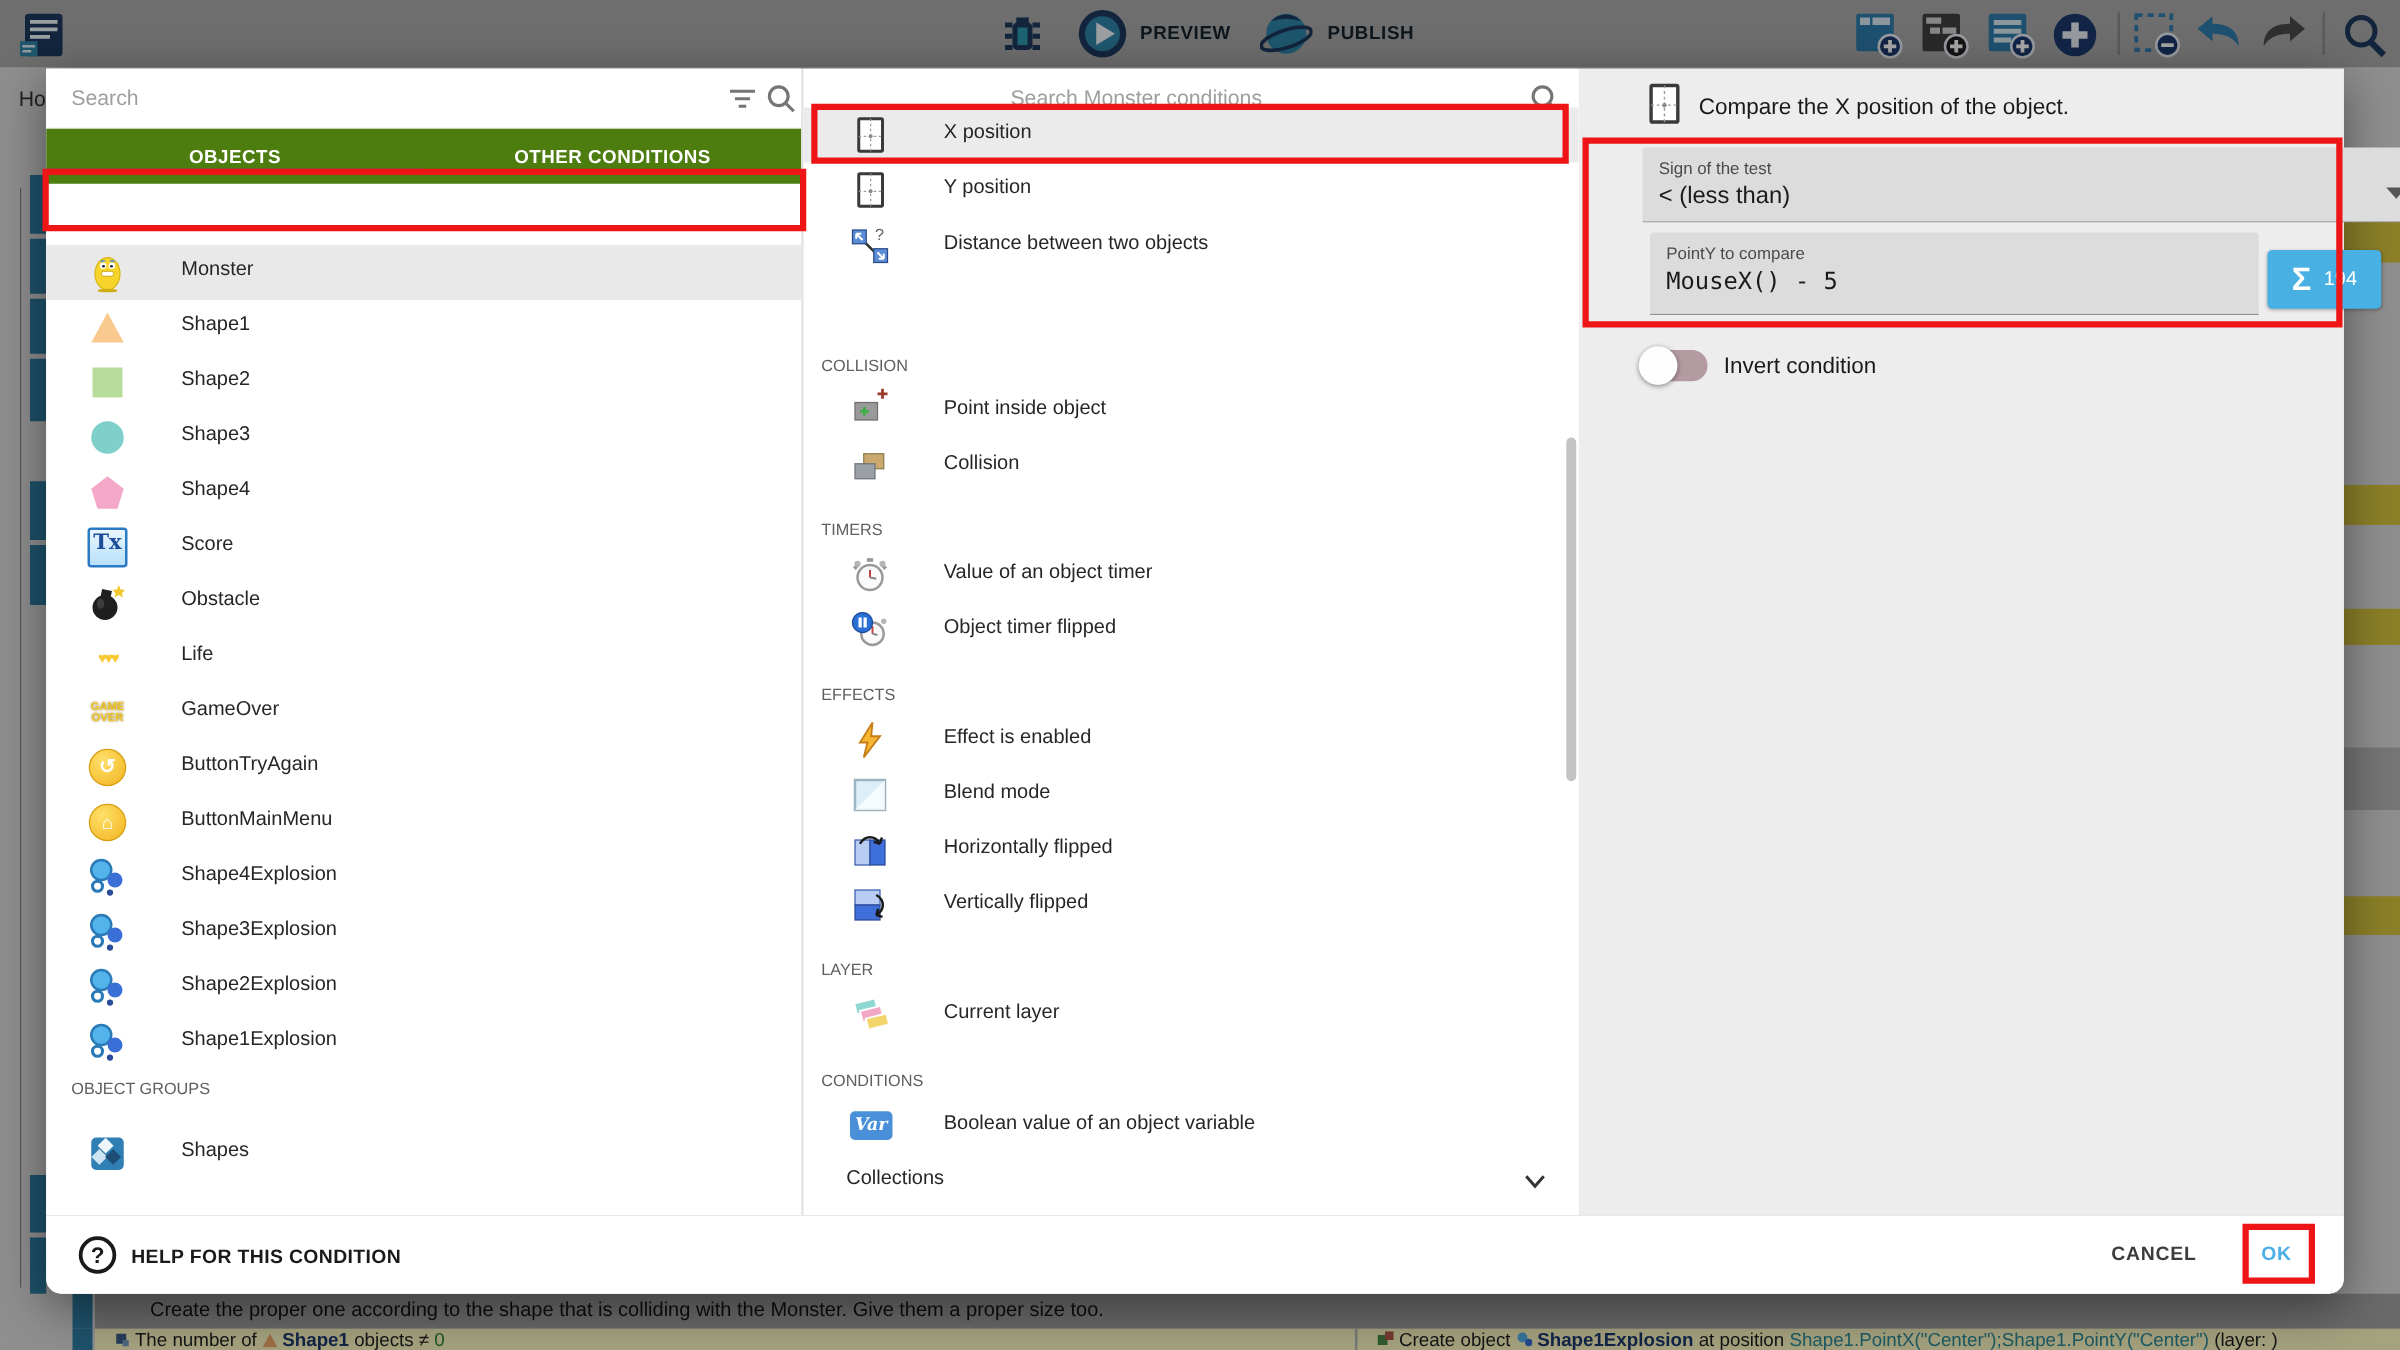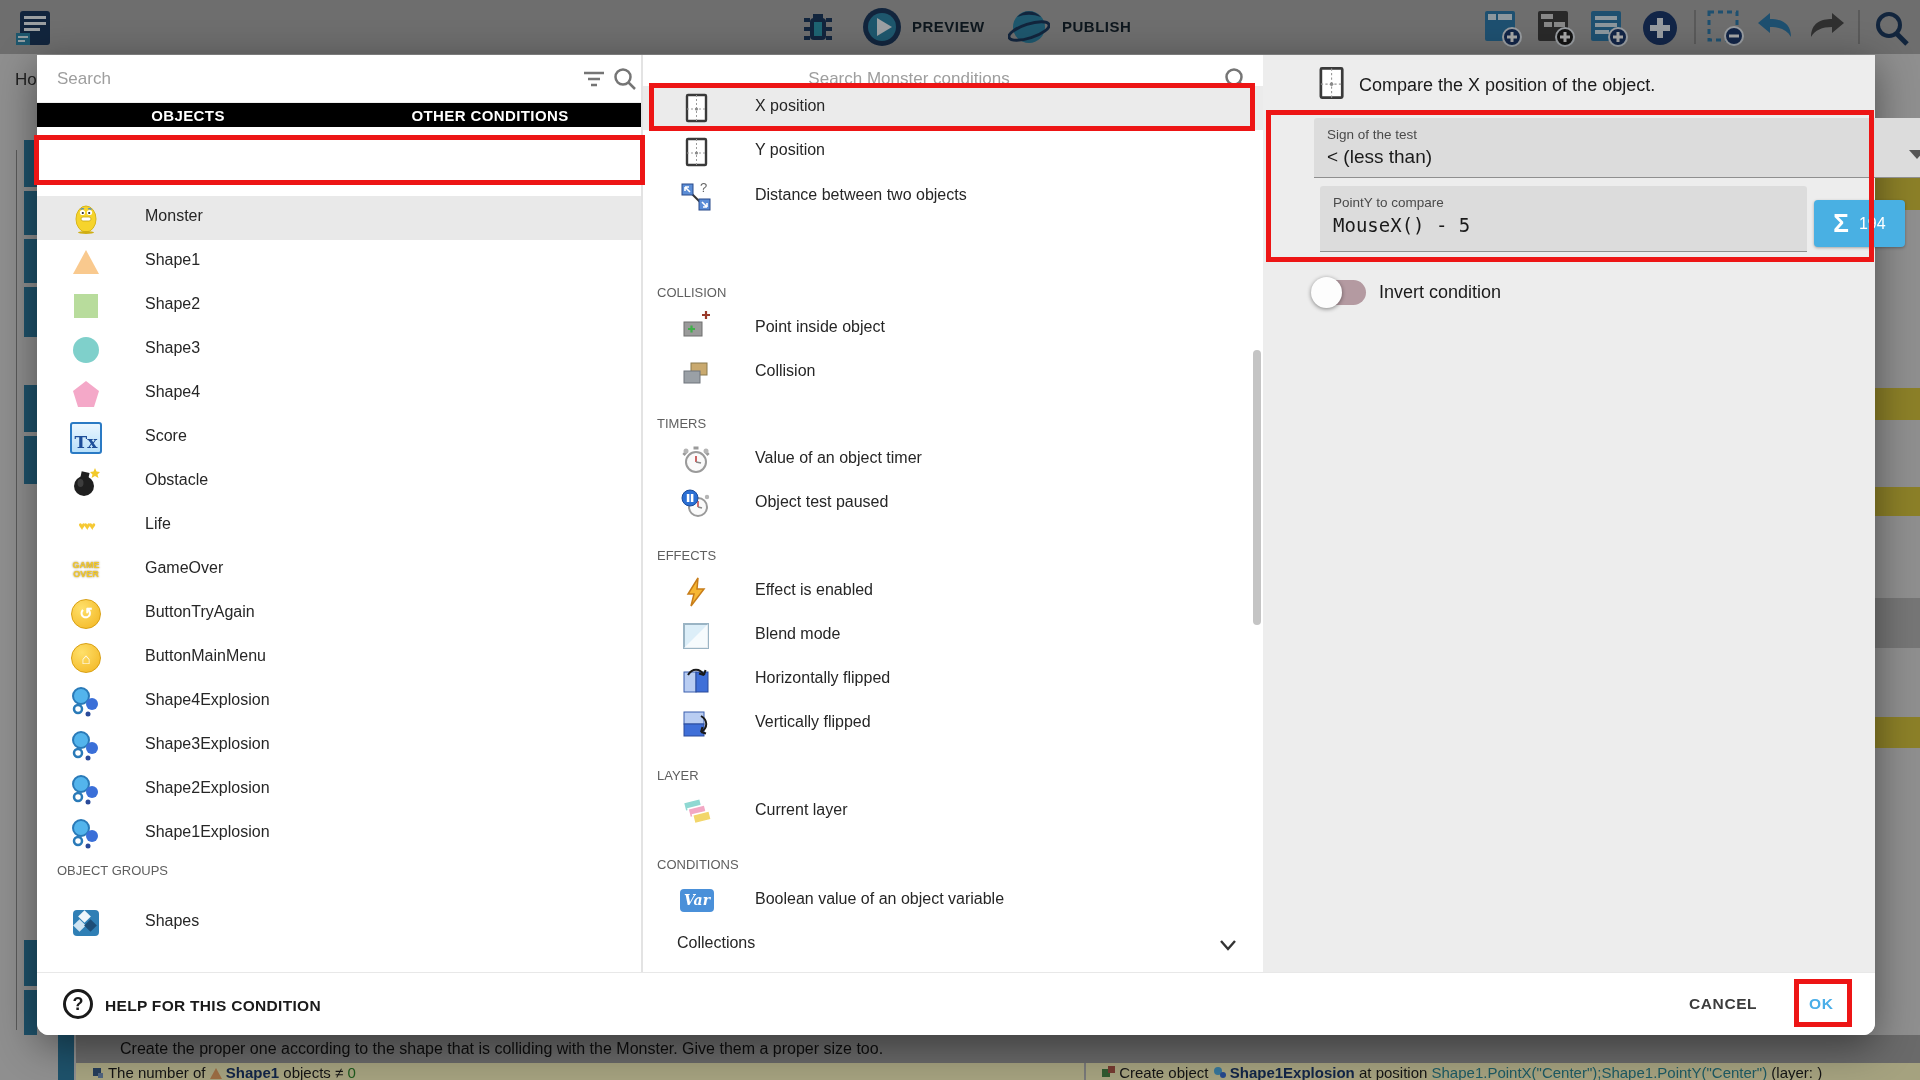"OBJECTS" .tabs { background: #000000 -> #4d7c0f; height: 24px -> 44px }
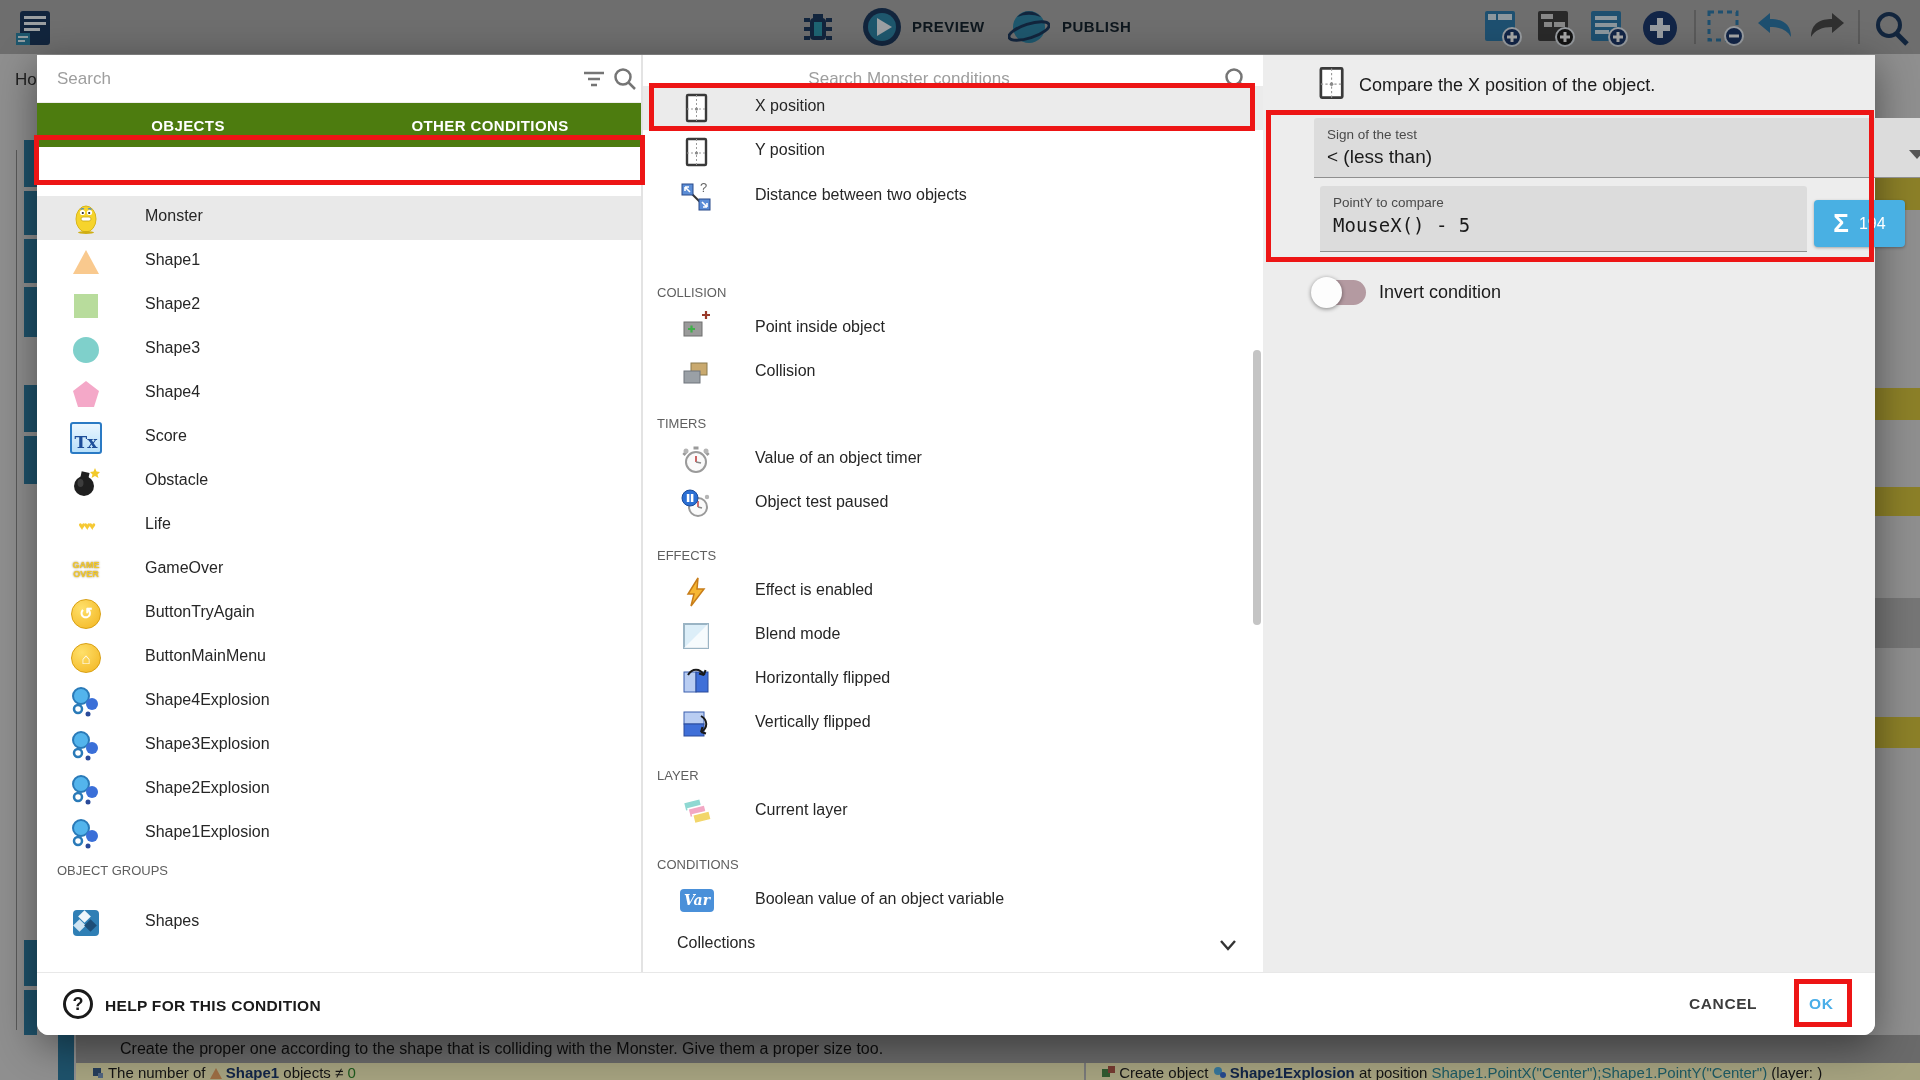"Tx" .score-ic { align-items: flex-end -> flex-start }
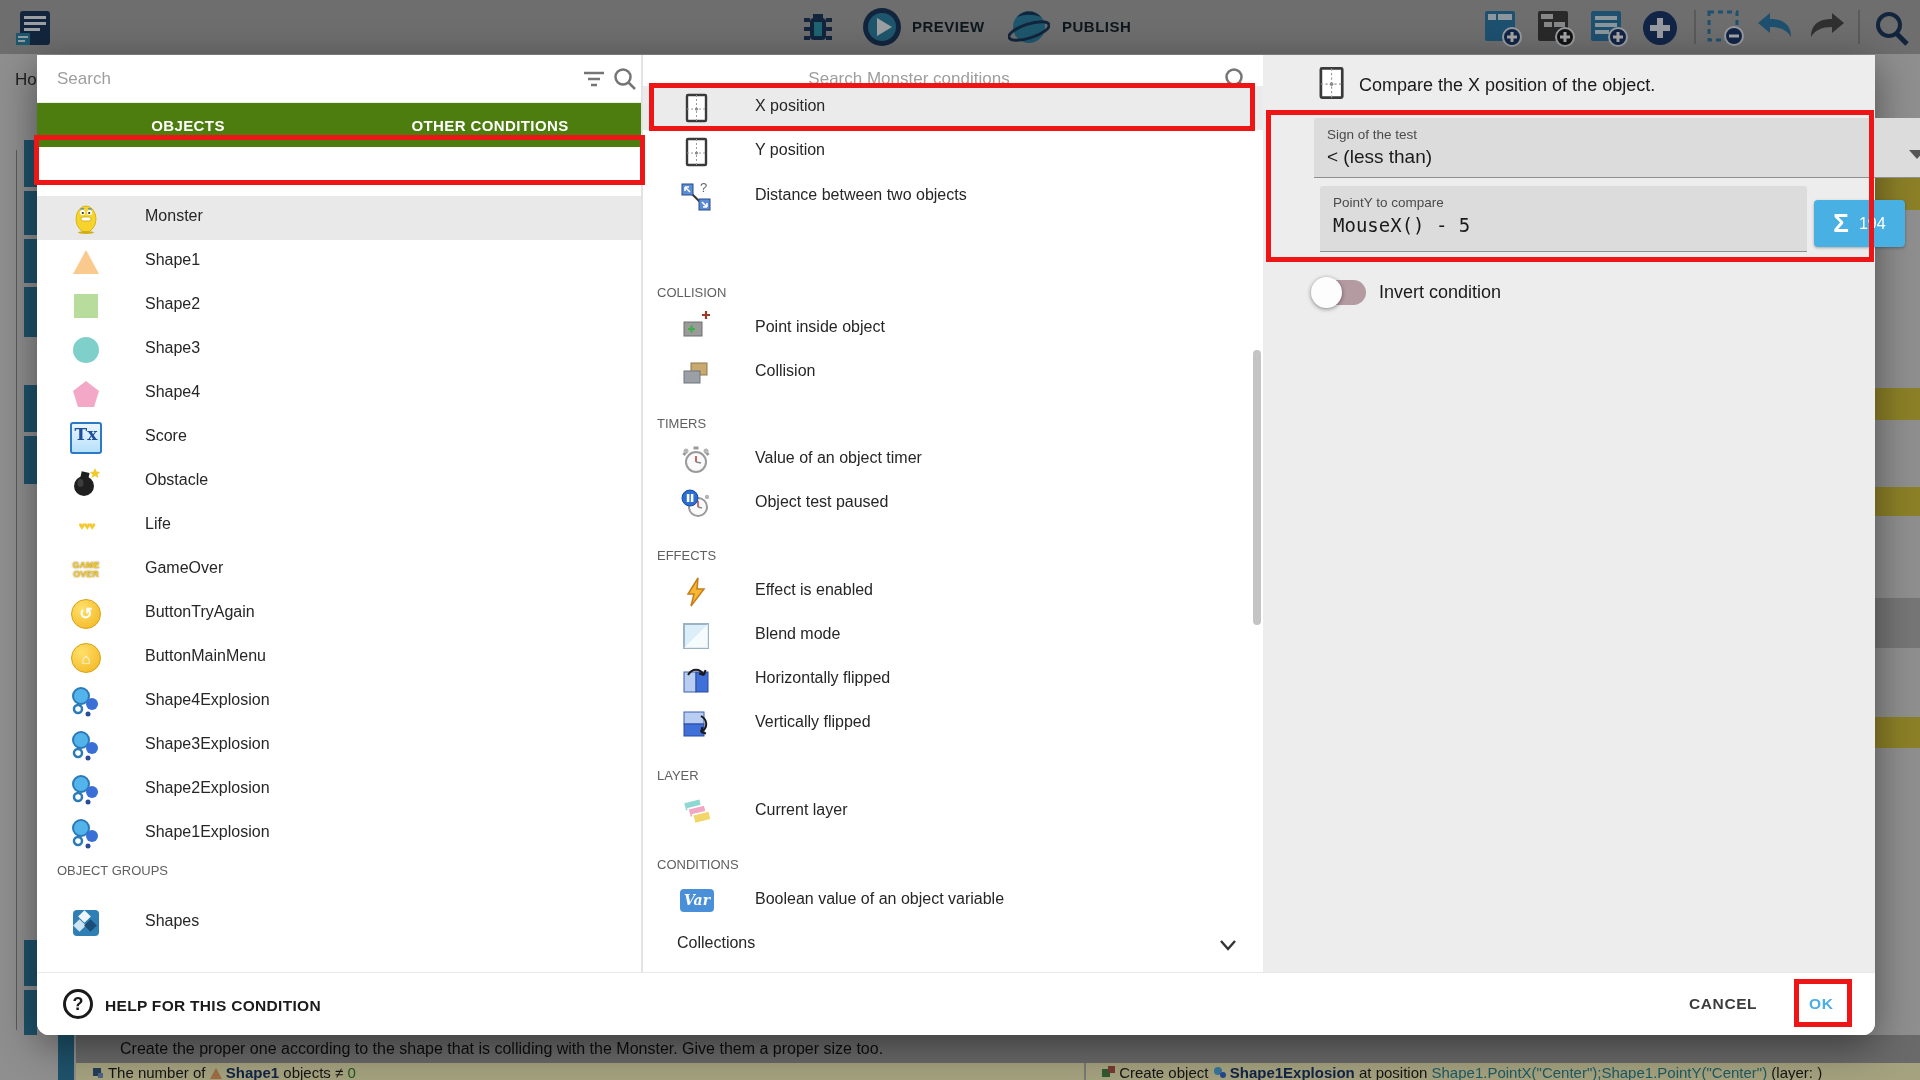"Object test paused" span.clabel { text: test paused -> timer flipped }
